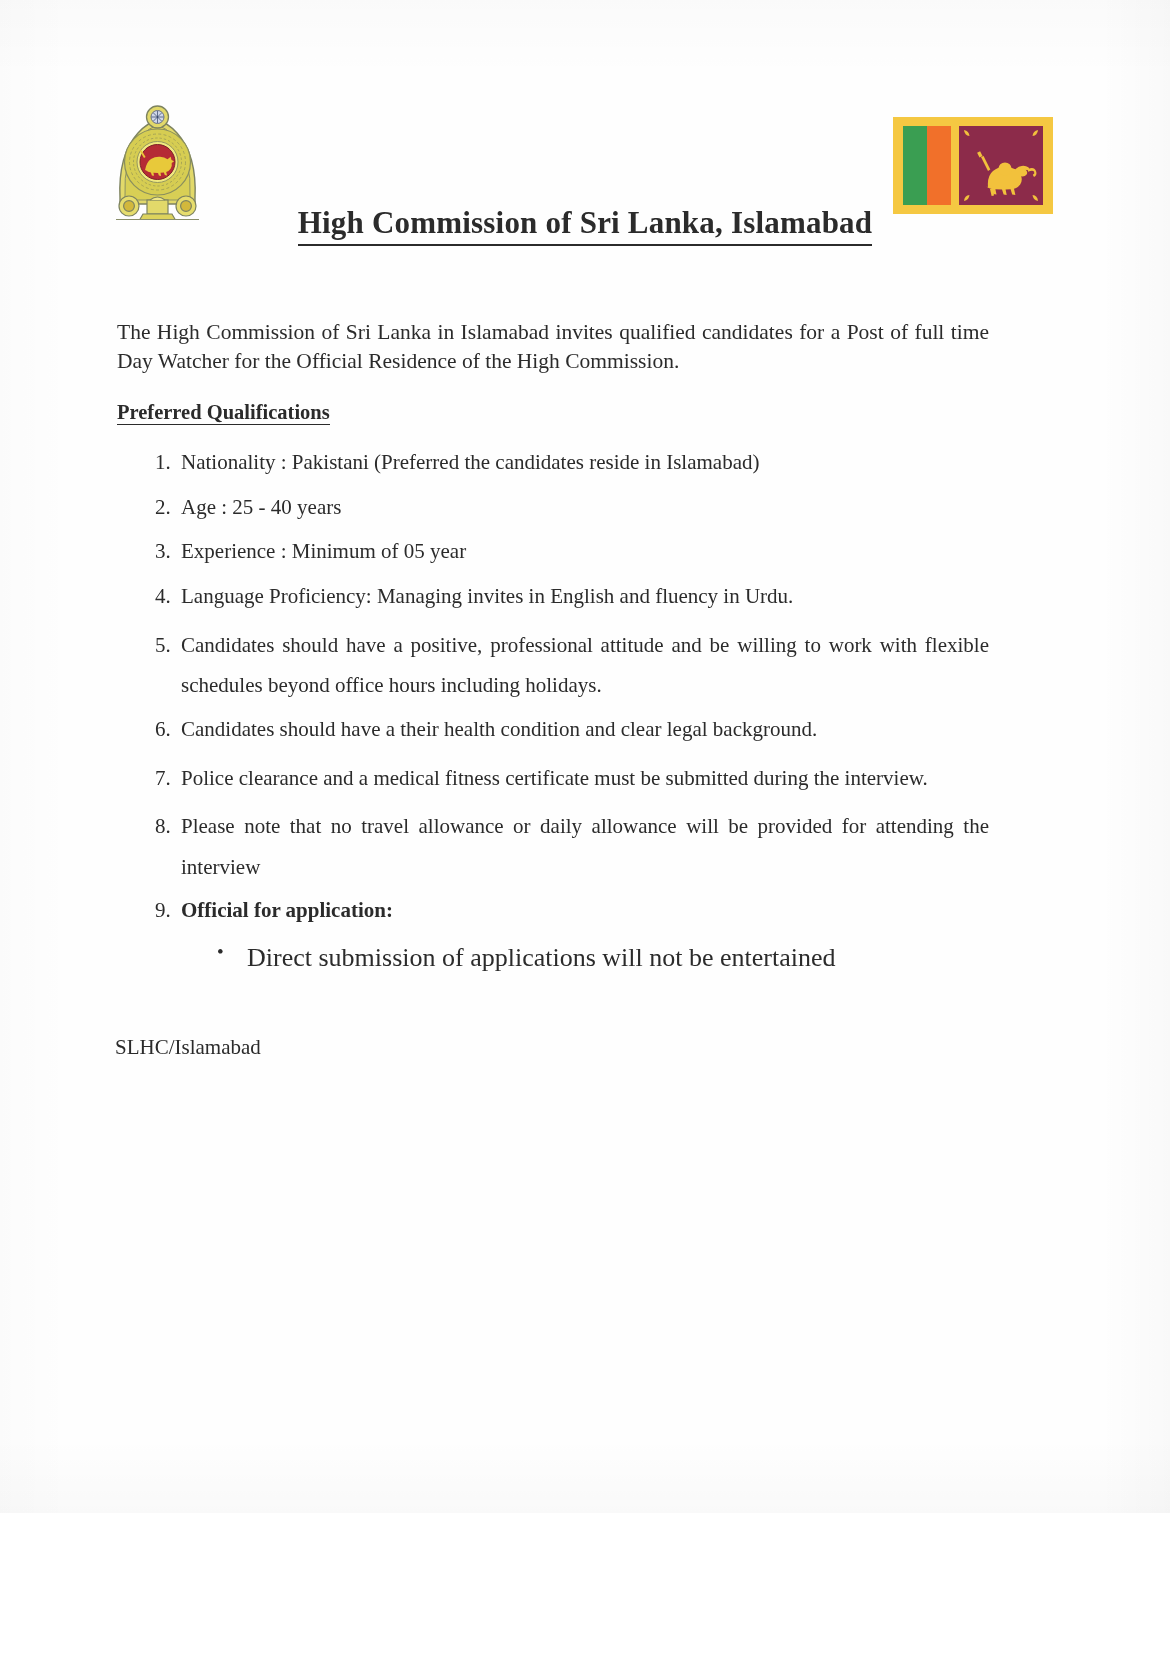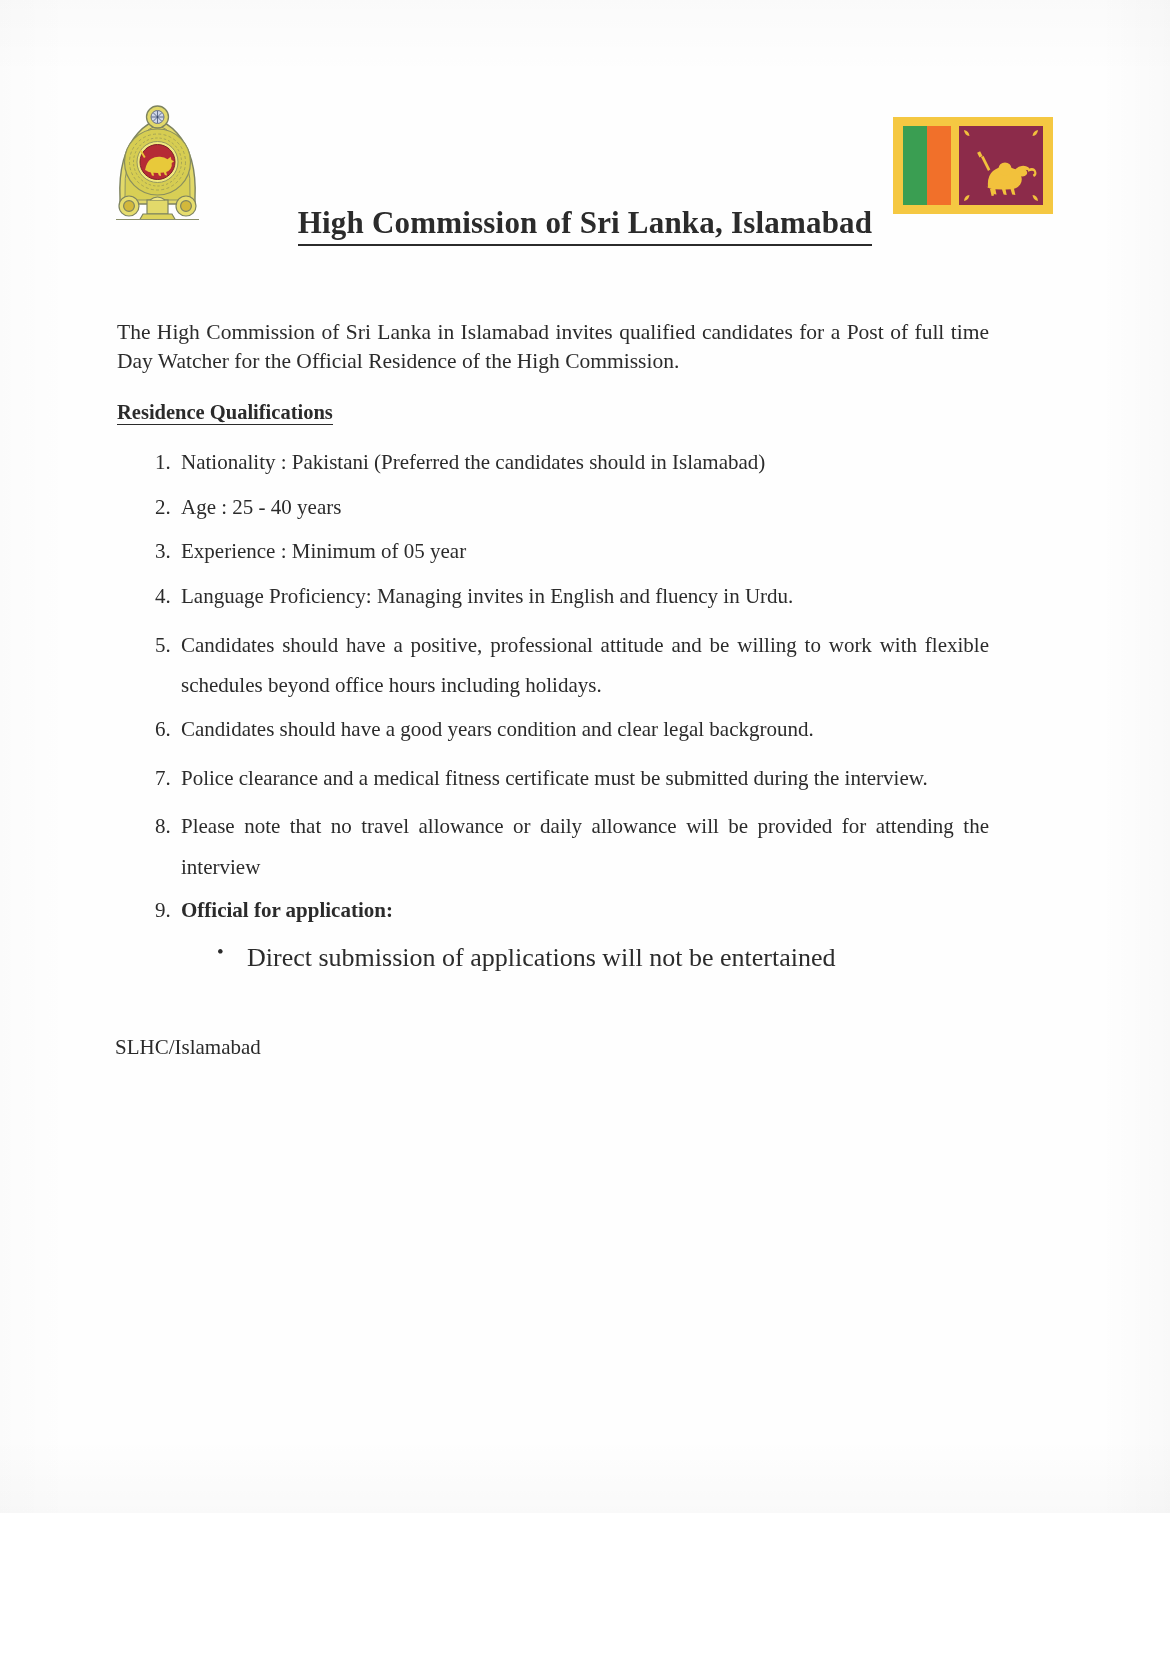"Residence Qualifications" span.section-head { text: Residence -> Preferred }
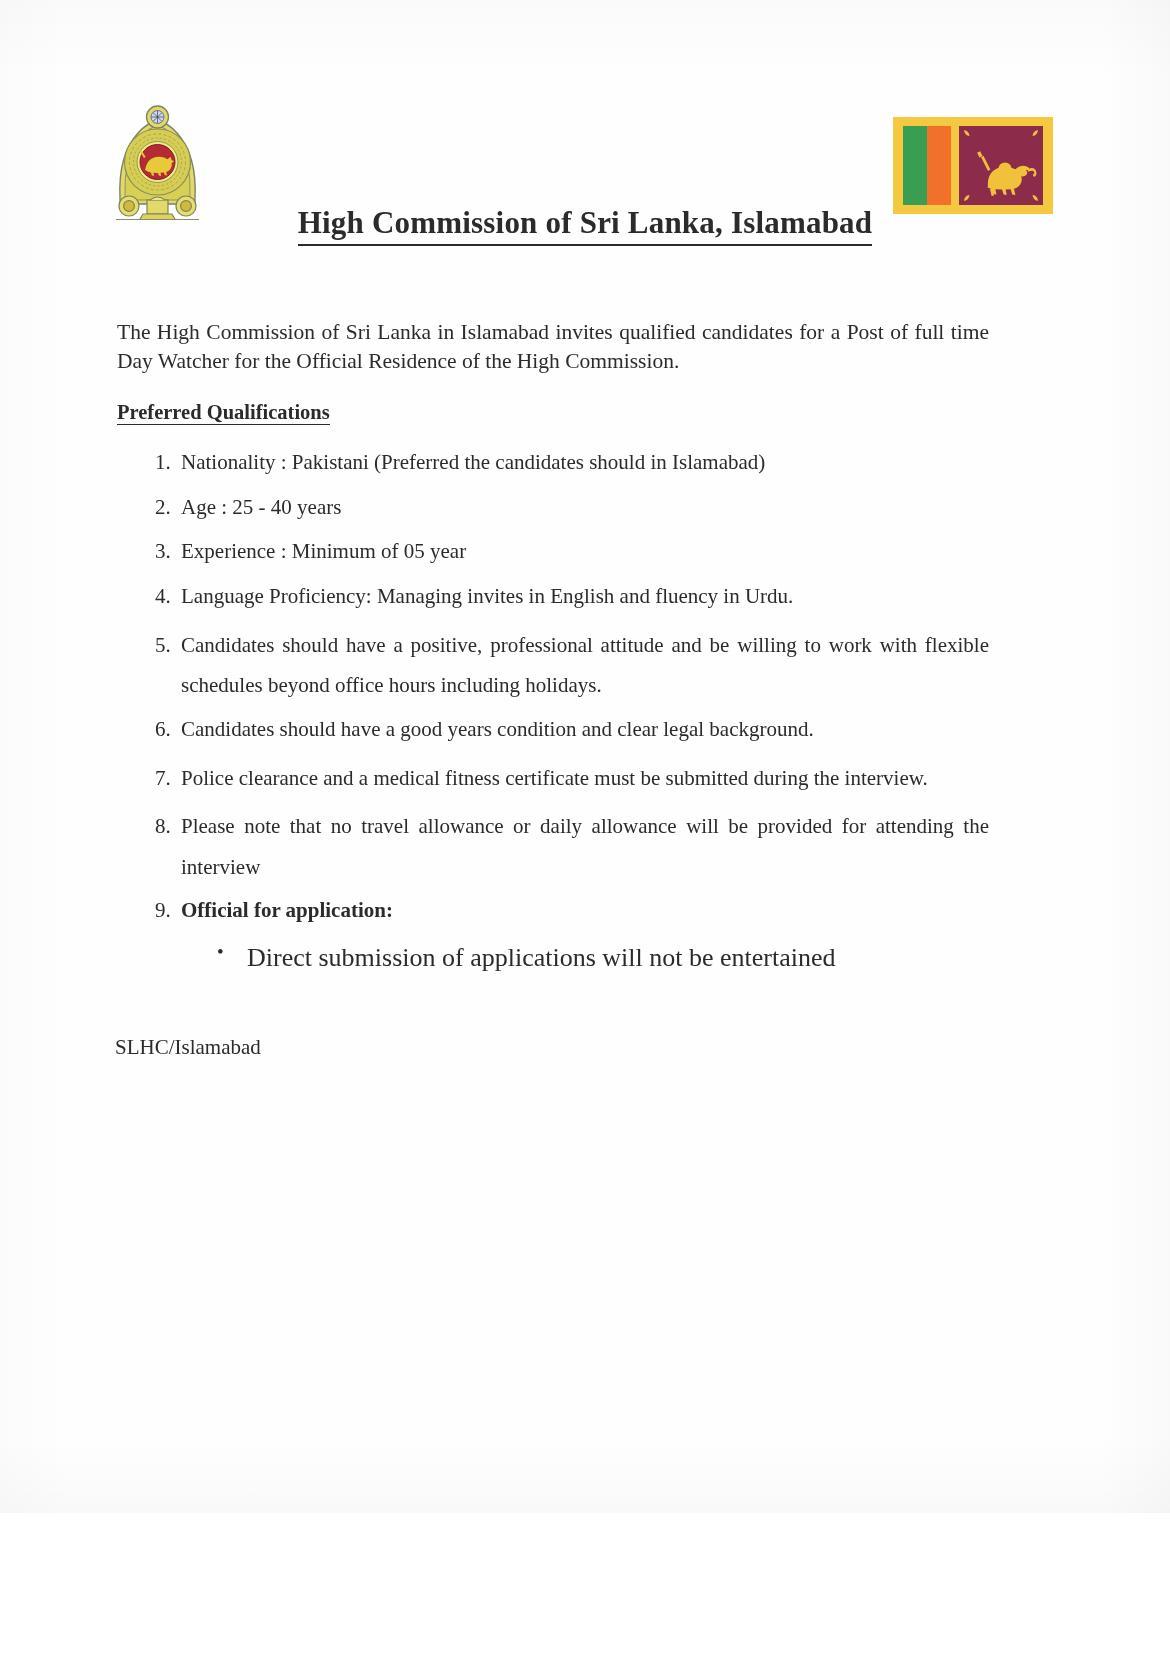"Nationality : Pakistani (Preferred the" span { text: should -> reside }
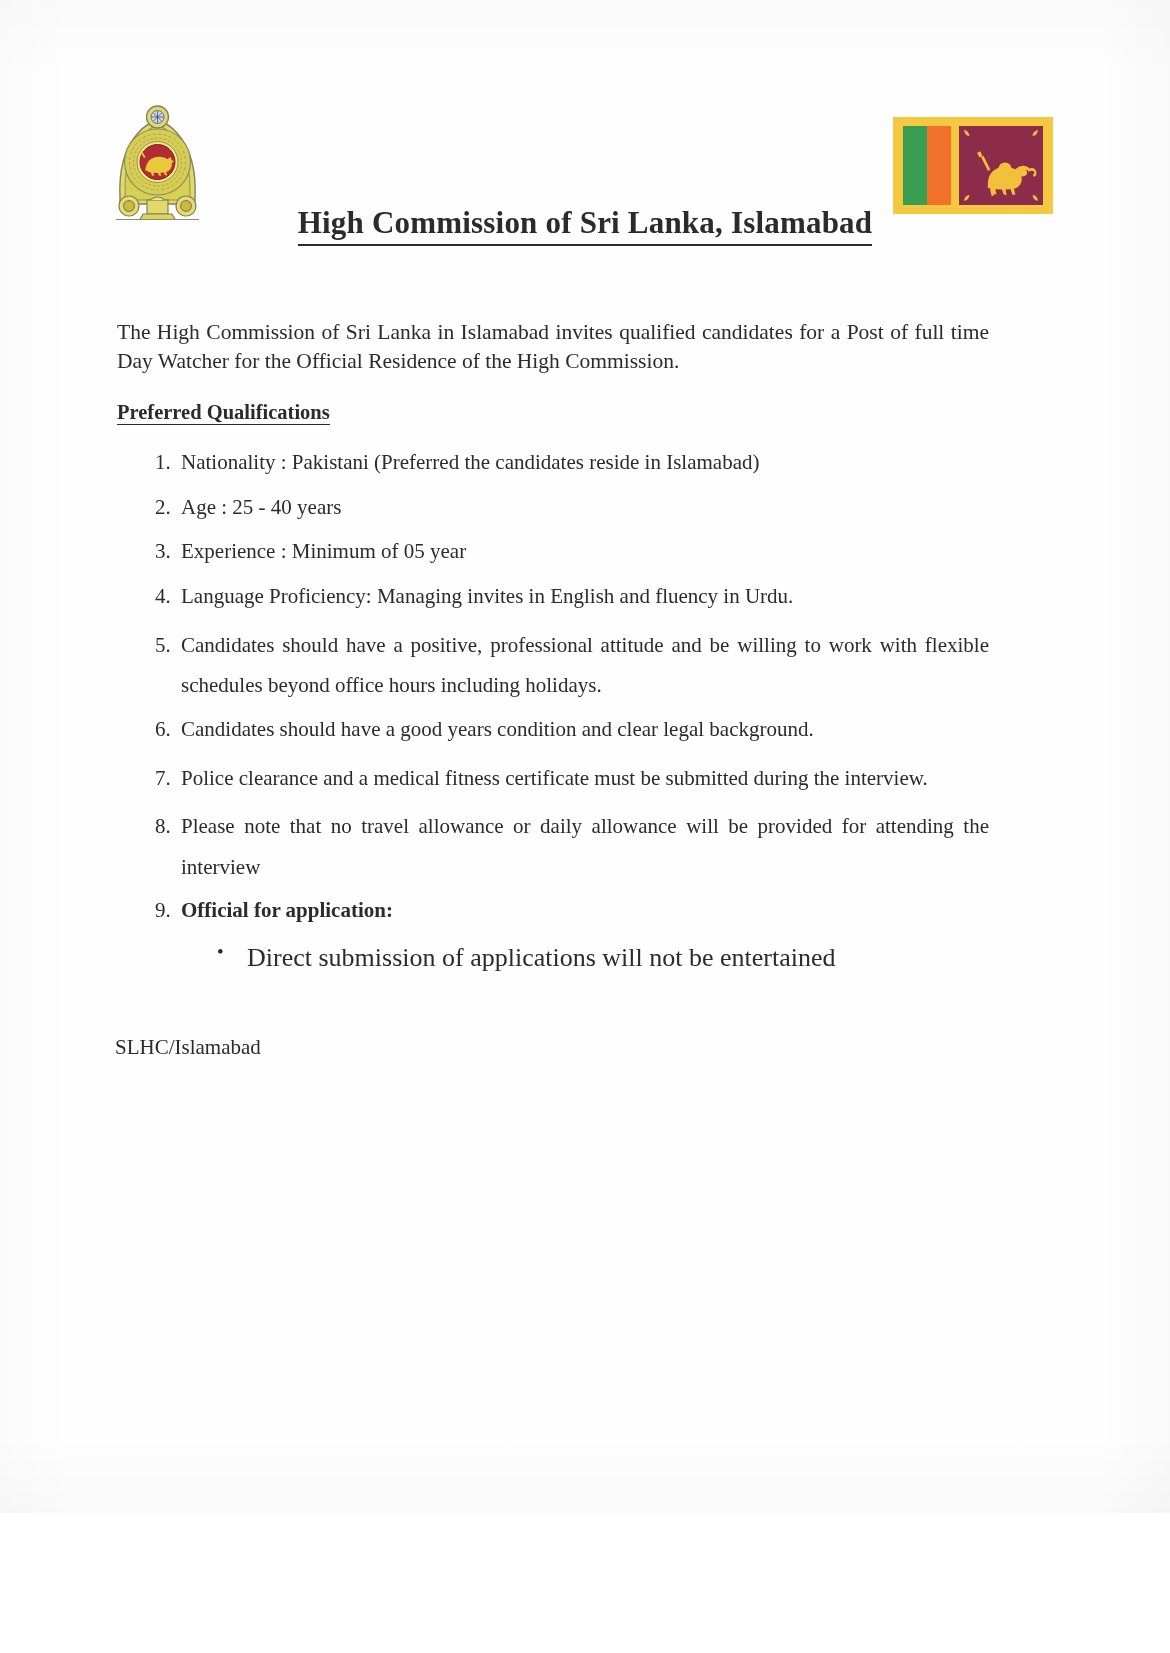"Candidates should have a good" span { text: good years -> their health }
